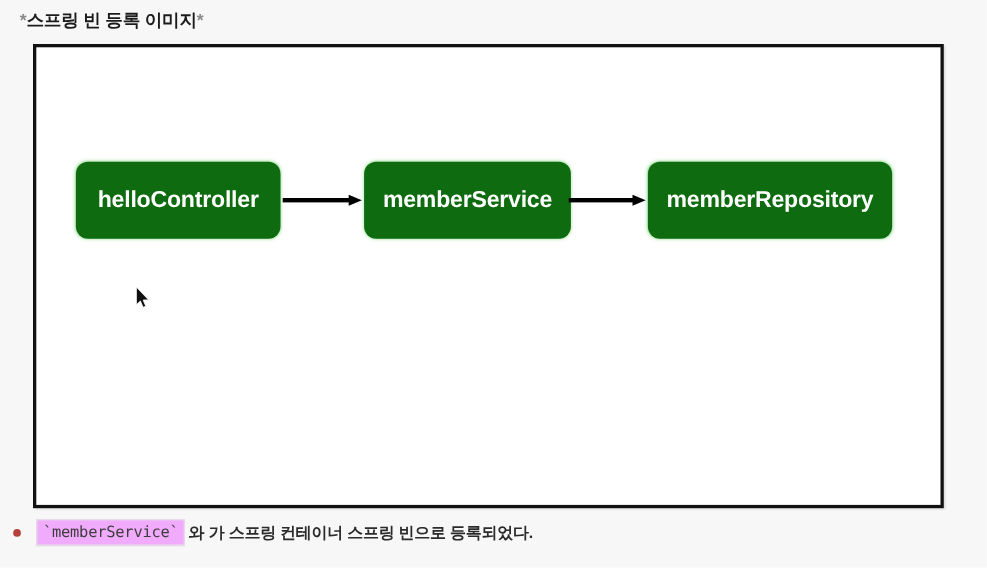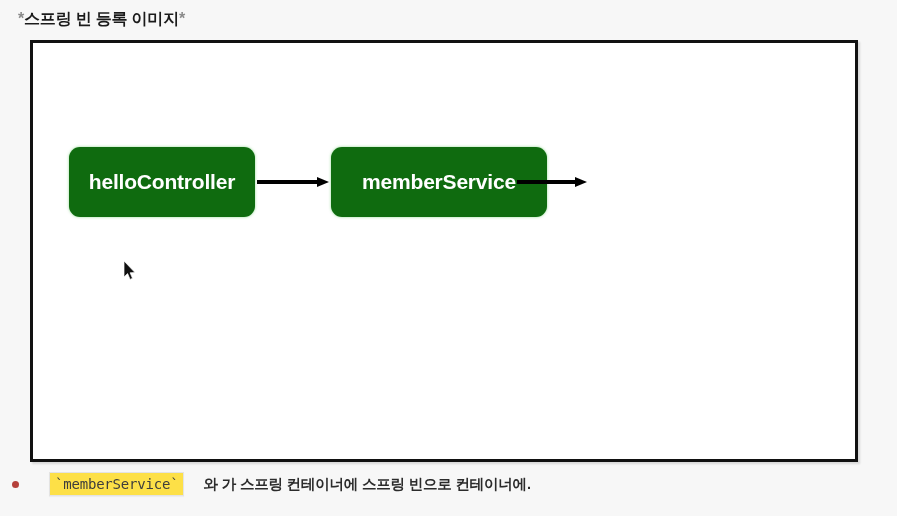"memberService" .bean-2 { width: 216px -> 188px }
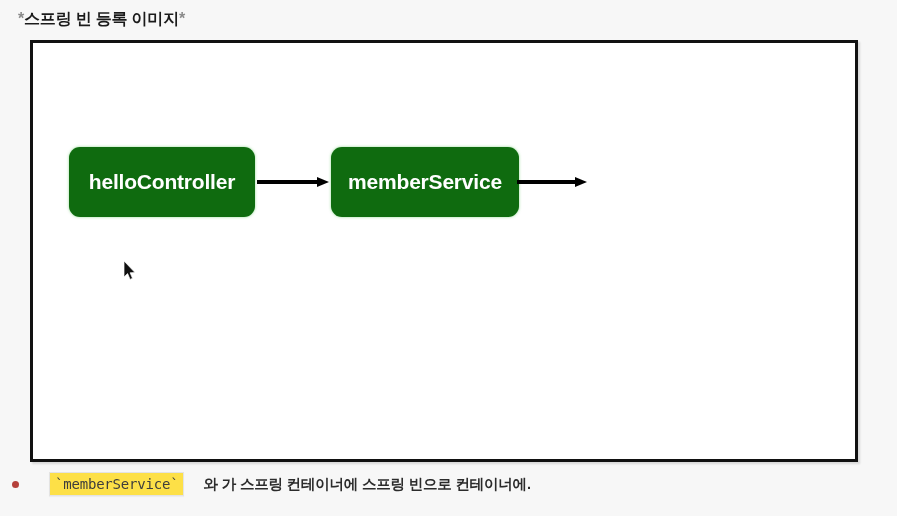"memberRepository" div.bean-box { html: none -> <div> <span>memberRepository</span> </div> }
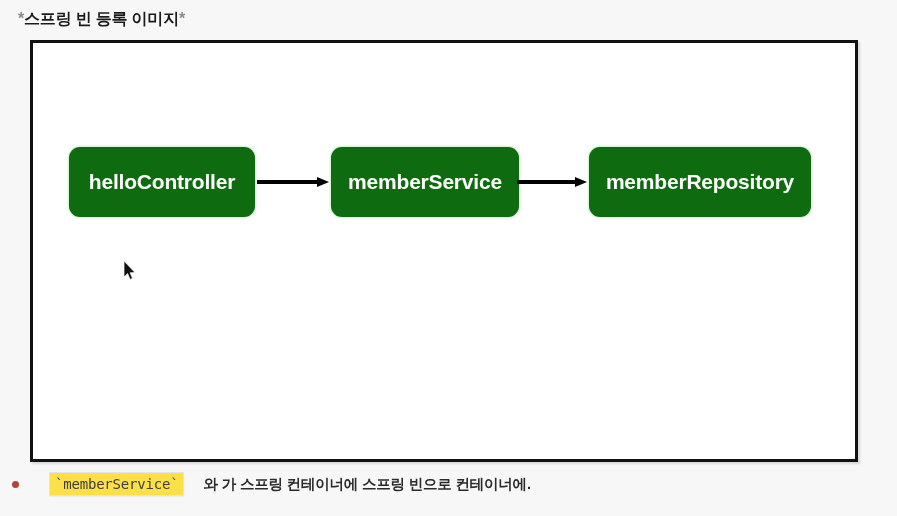"`memberService`" code.code-span { background: #fde047 -> #f0abfc; margin: 0 17px -> 0 1px }
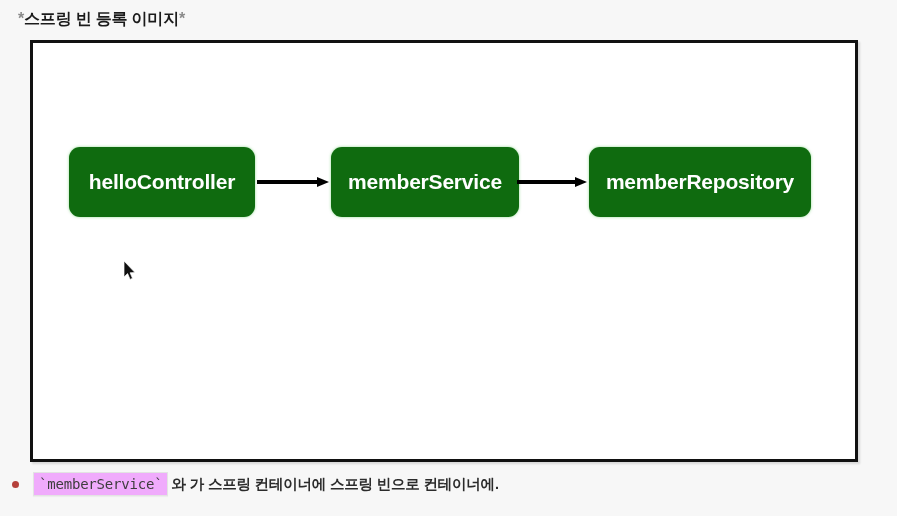"가 스프링 컨테이너에 스프링 빈으로" span.cap-plain { text: 컨테이너에 스프링 빈으로 컨테이너에 -> 컨테이너 스프링 빈으로 등록되었다 }
